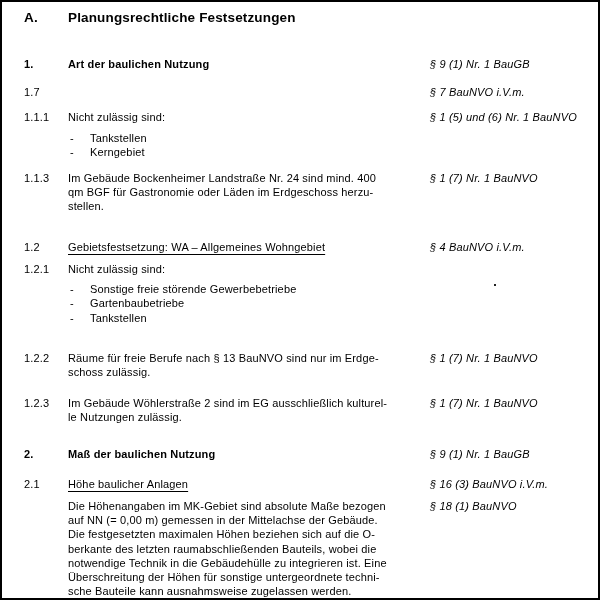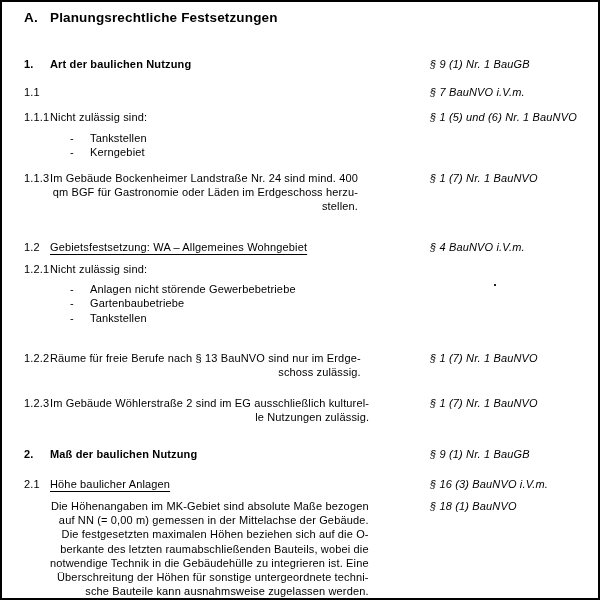"Planungsrechtliche Festsetzungen" .body { left: 48px -> 66px; text-align: right -> none }
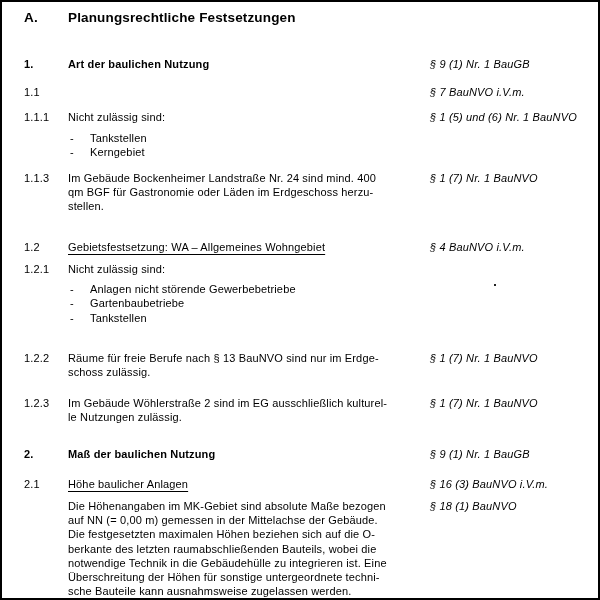"1.1" span.num { text: 1.1 -> 1.7 }
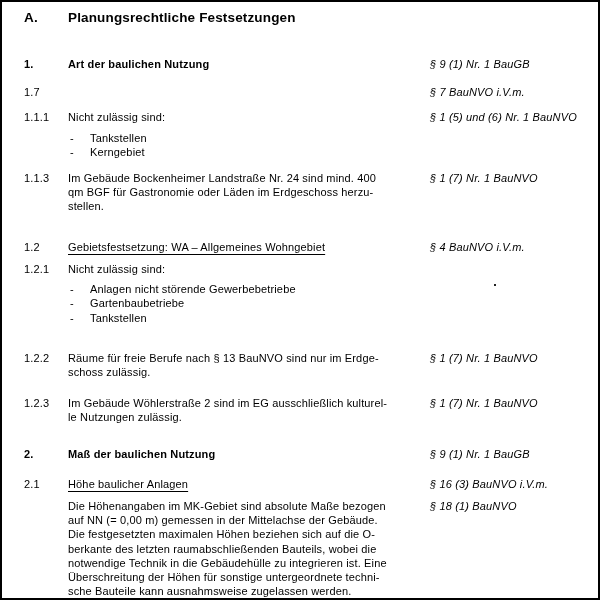"Anlagen nicht störende Gewerbebetriebe" span { text: Anlagen nicht -> Sonstige freie }
